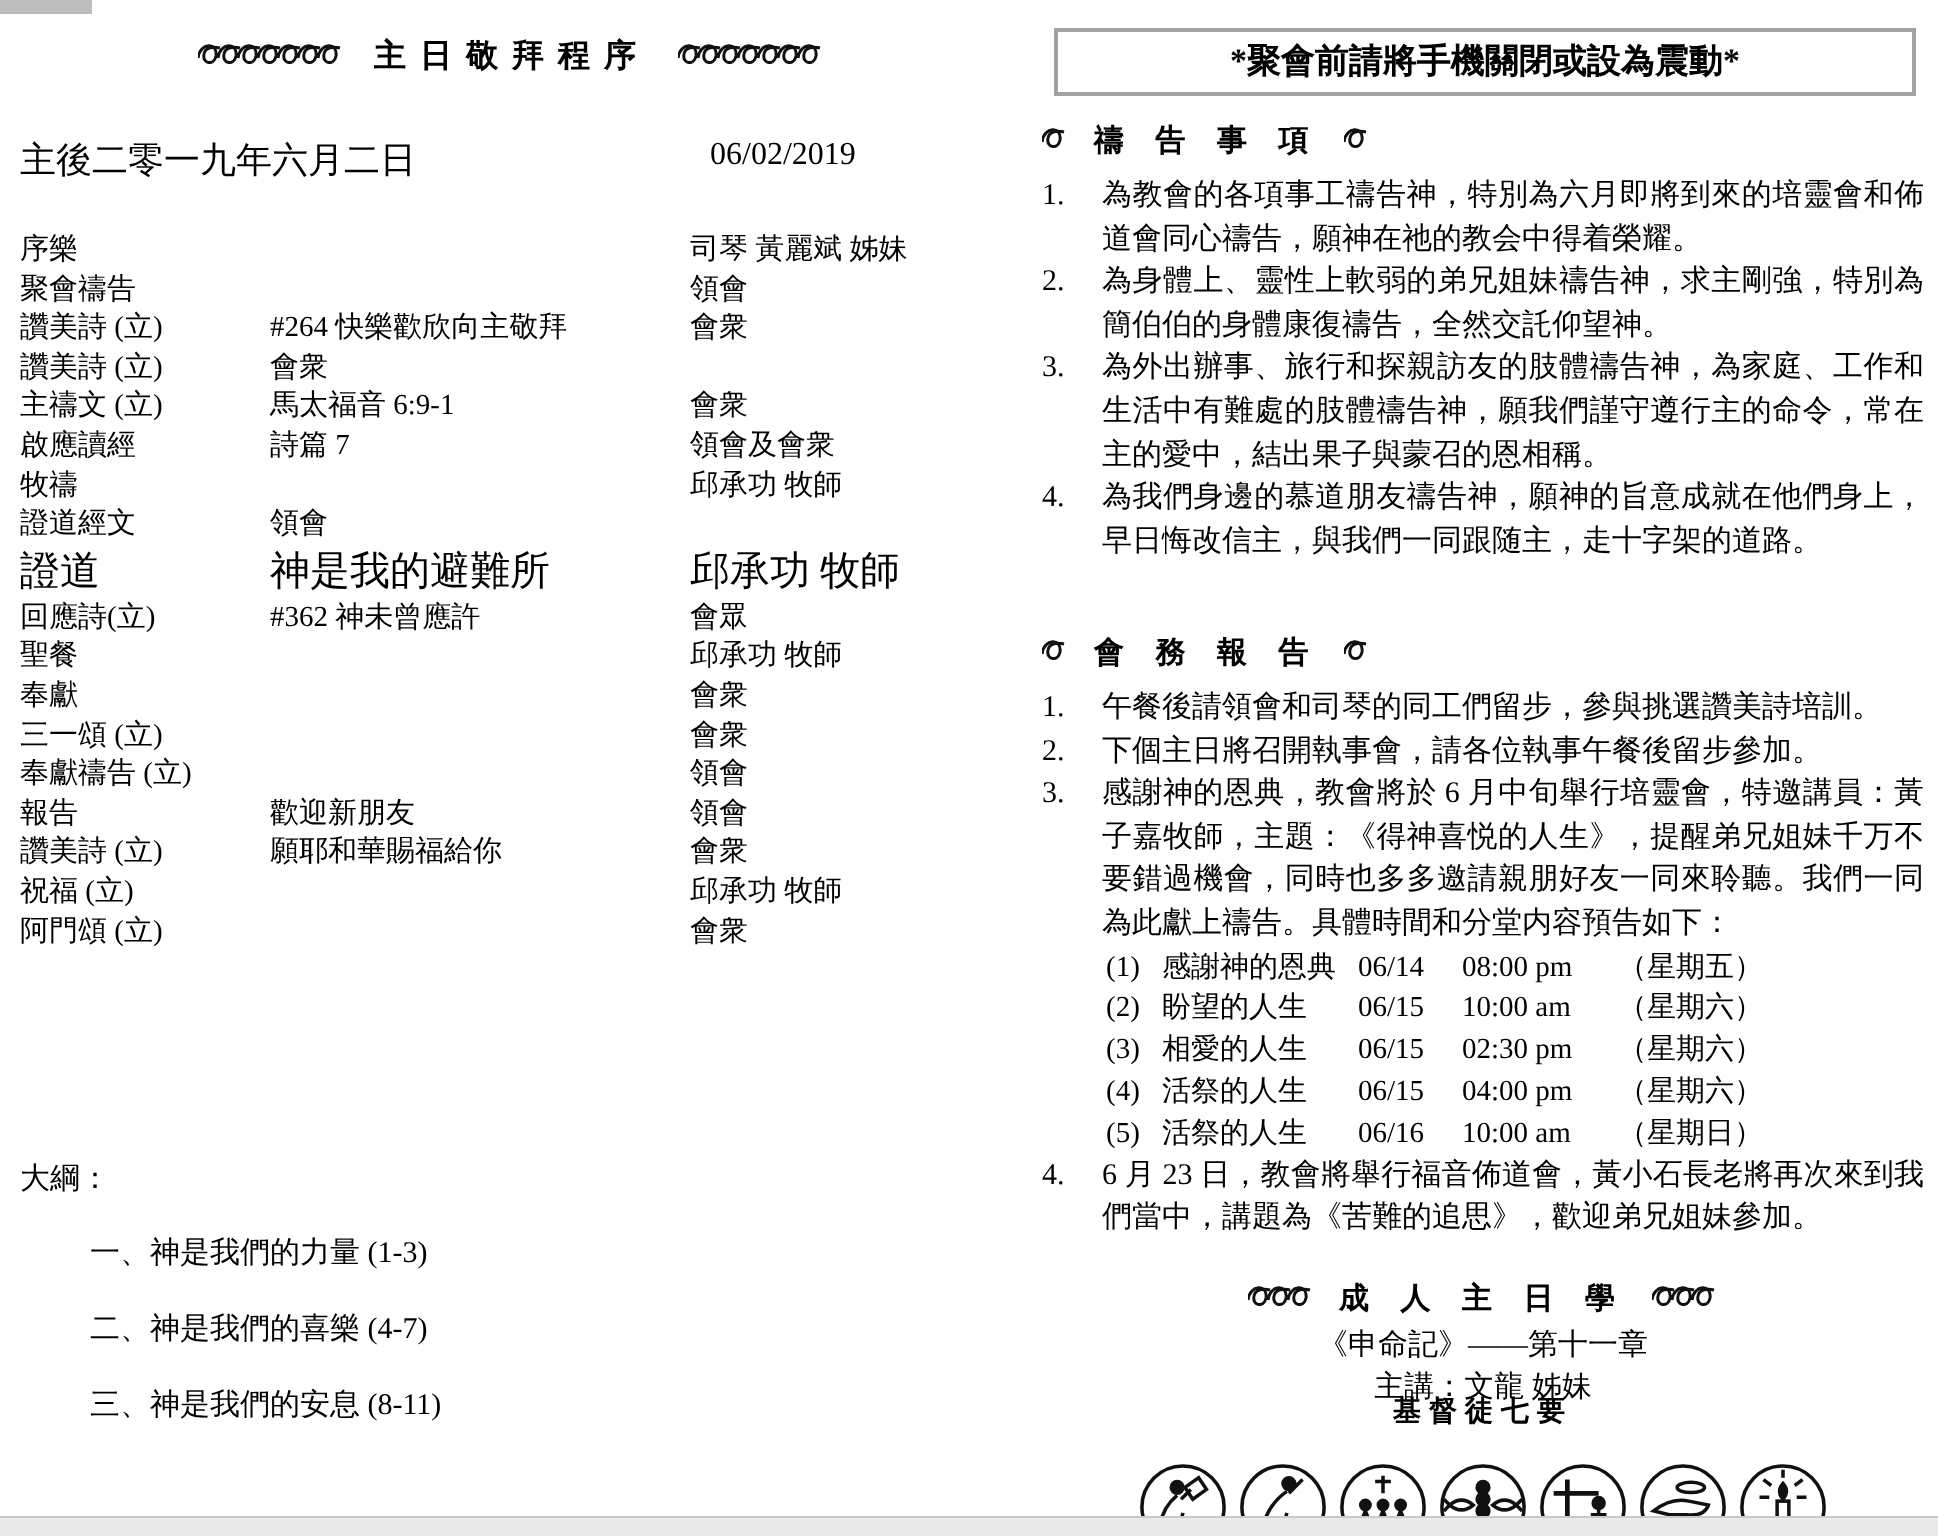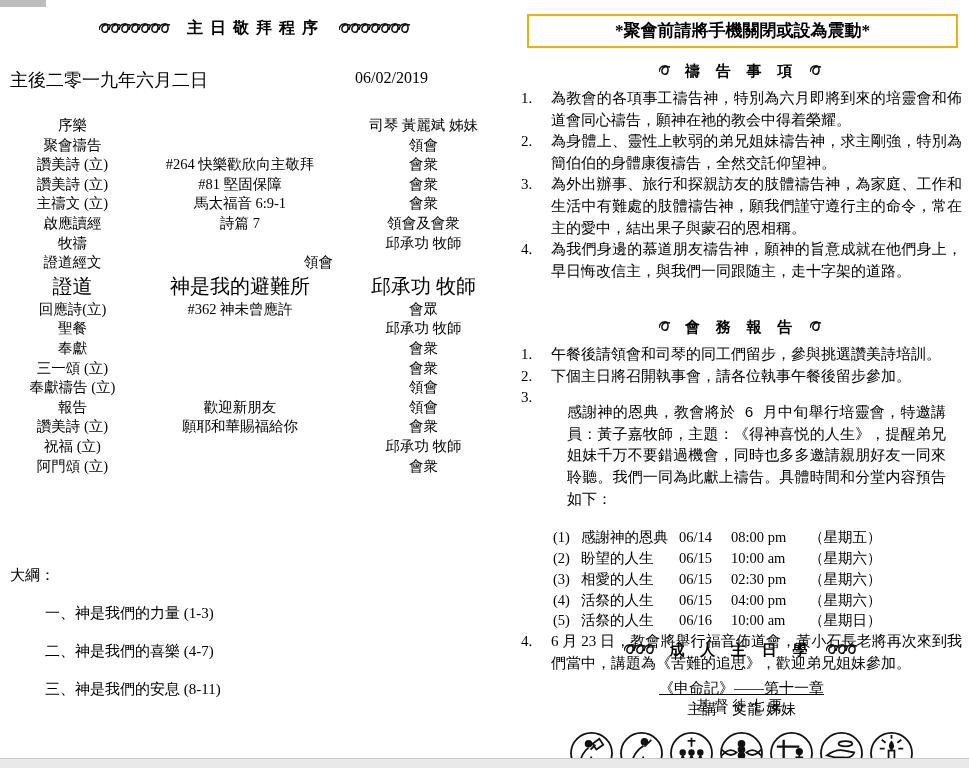"*聚會前請將手機關閉或設為震動*" .notice-box { border: 2px solid #eab308 -> 2px solid #a3a3a3 }
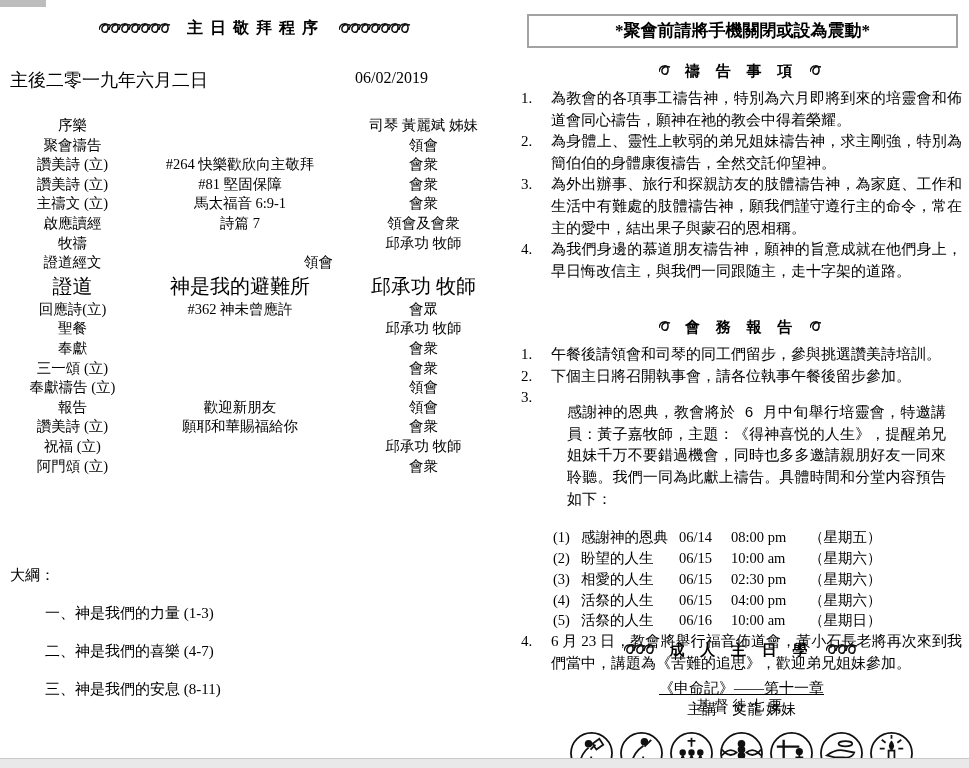"禱 告 事 項" .sec-header { text-align: center -> none }
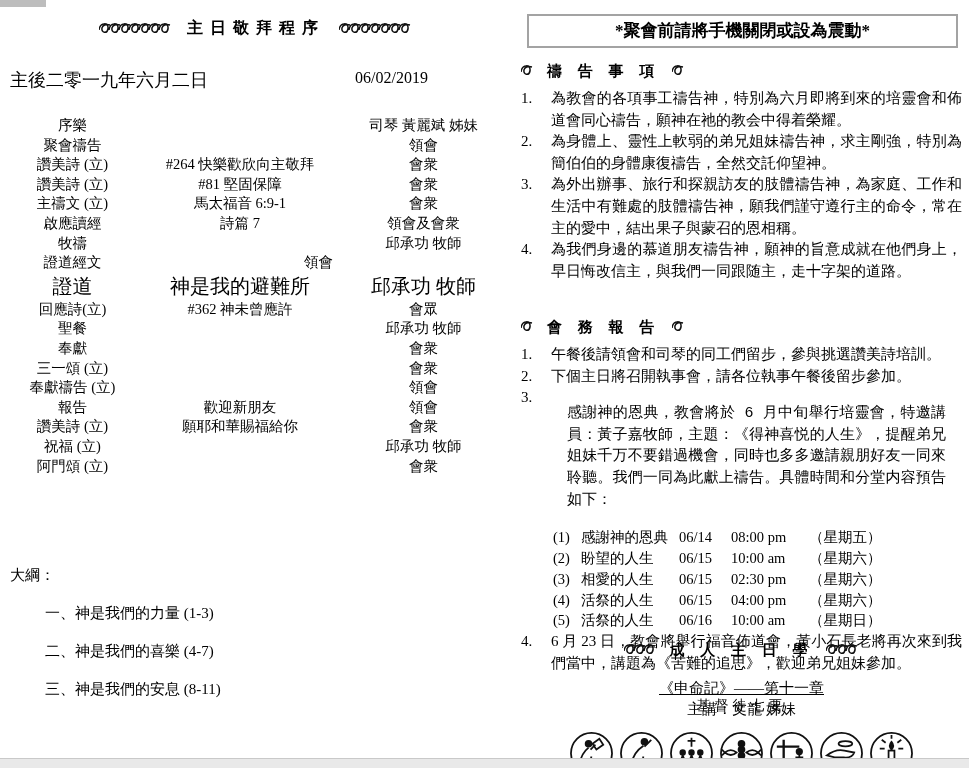"序樂" .program-row { text-align: center -> none }
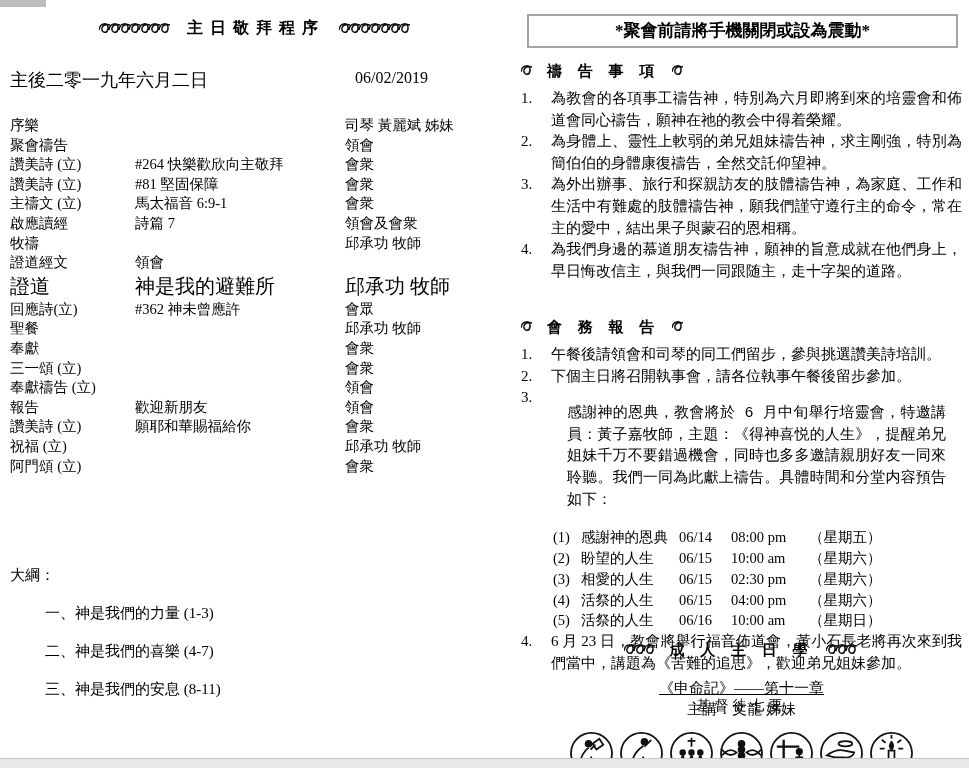"#81 堅固保障" span.c2 { html: <span>#81 堅固保障</span> -> none }
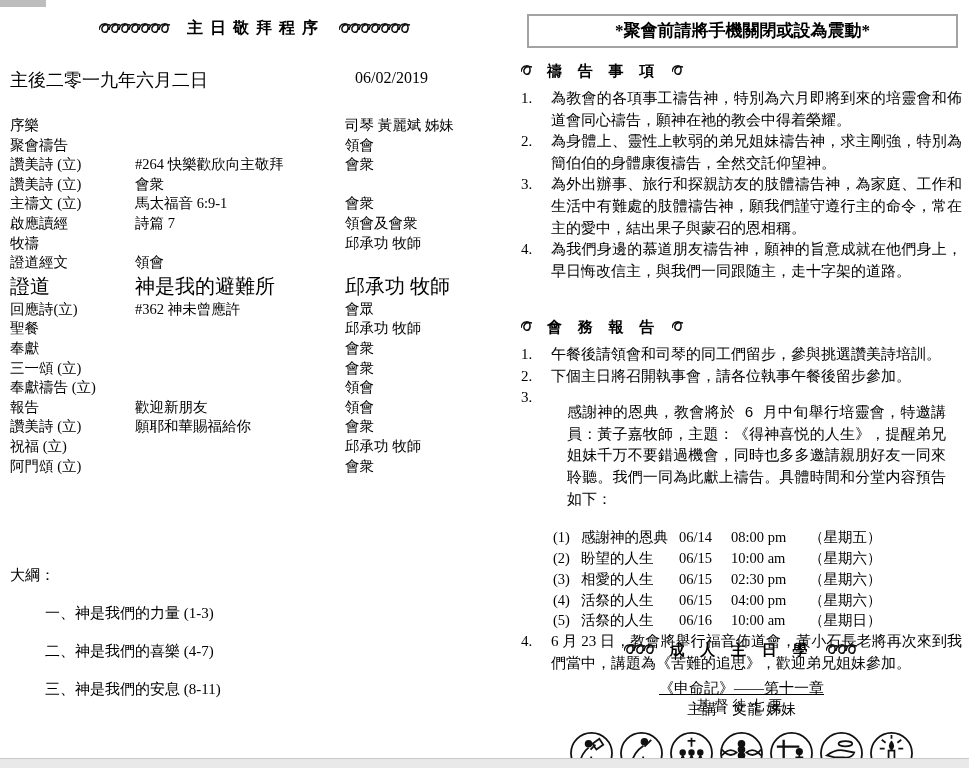"感謝神的恩典，教會將於 6" p.itext { font-family: Liberation Mono, monospace -> none; margin: 16px -> 0px }
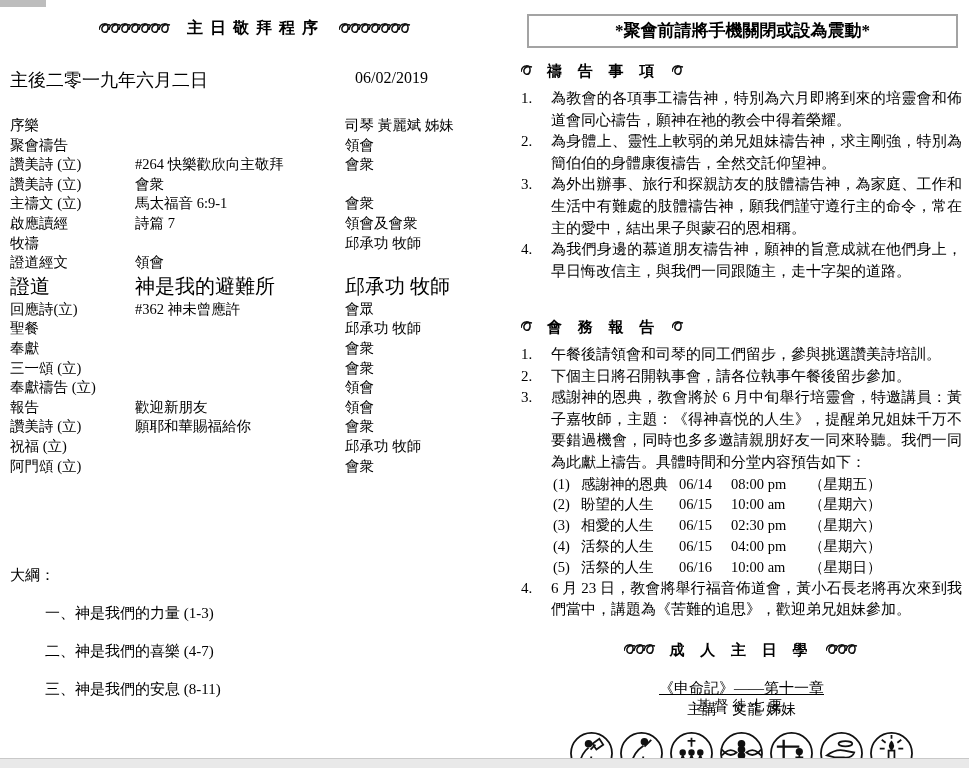"大綱：" .outline { top: 566px -> 580px }
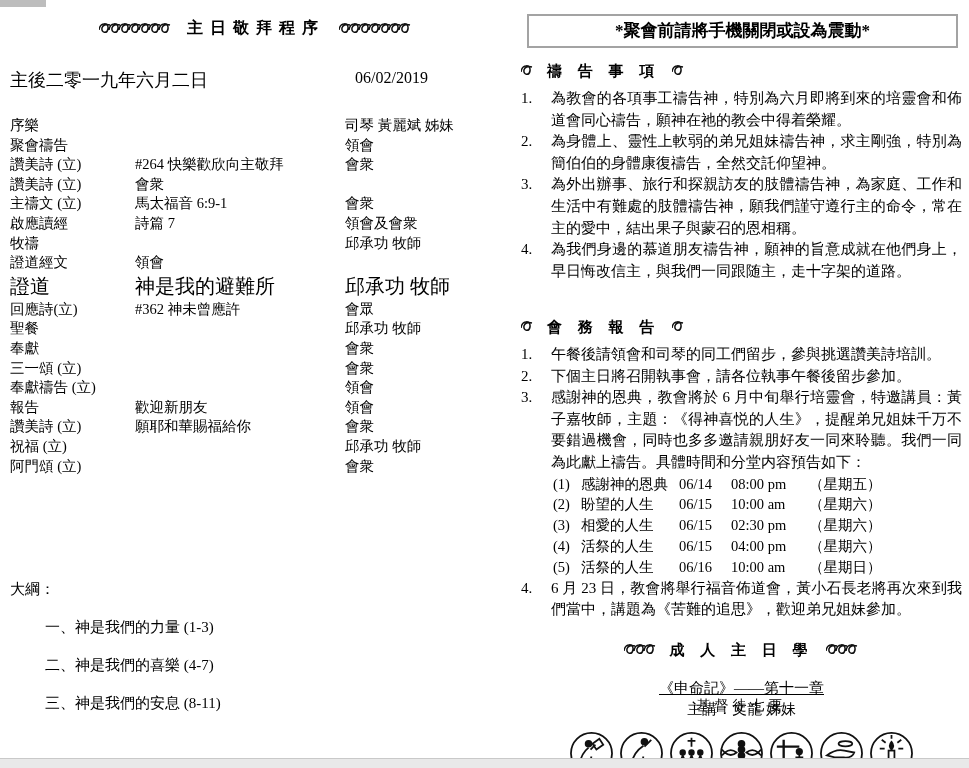"《申命記》——第十一章" .ss-line1 { margin-top: 18px -> 4px; text-decoration: underline -> none }
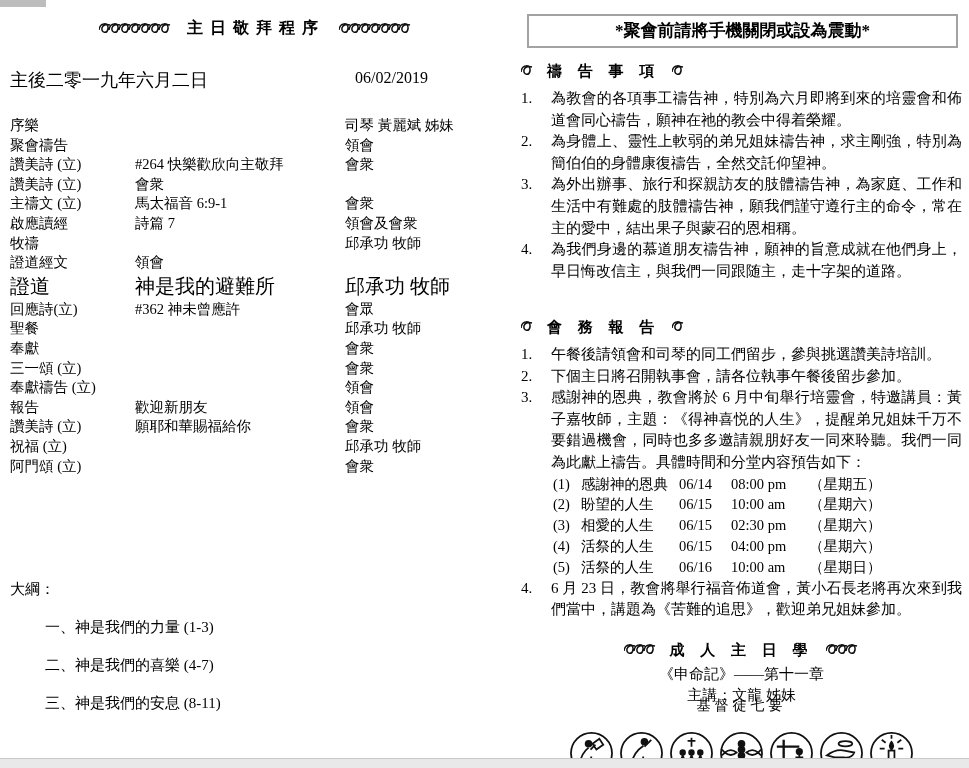"基督徒七要" .seven-title { font-weight: normal -> bold }
